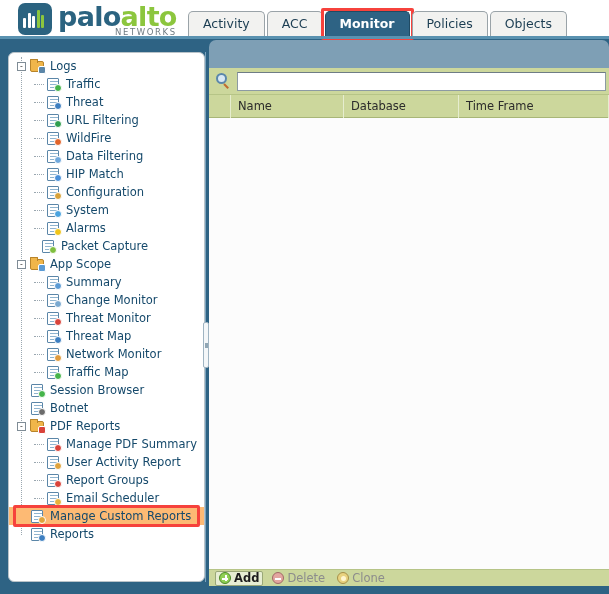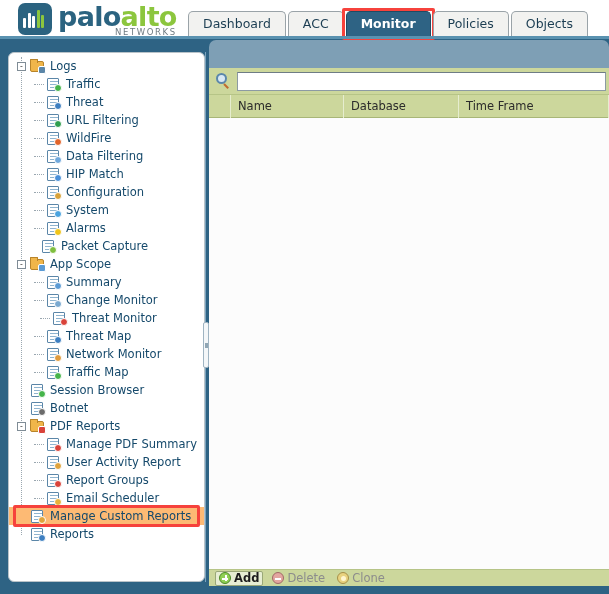"Dashboard" span { text: Dashboard -> Activity }
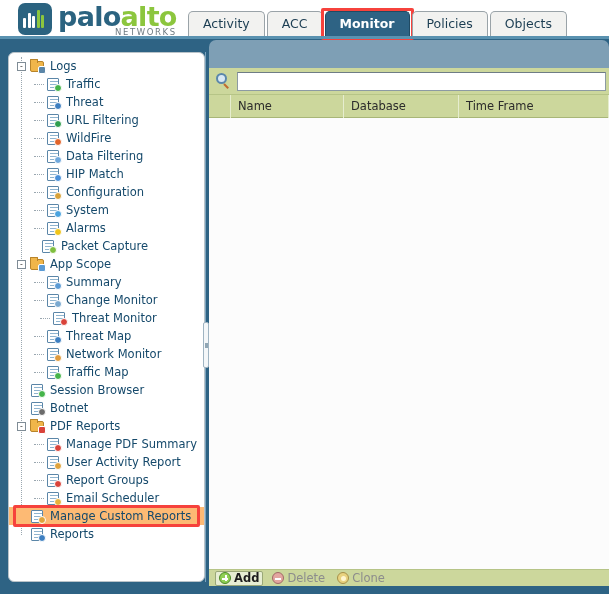"Threat Monitor" div.node { margin-left: 6px -> none }
